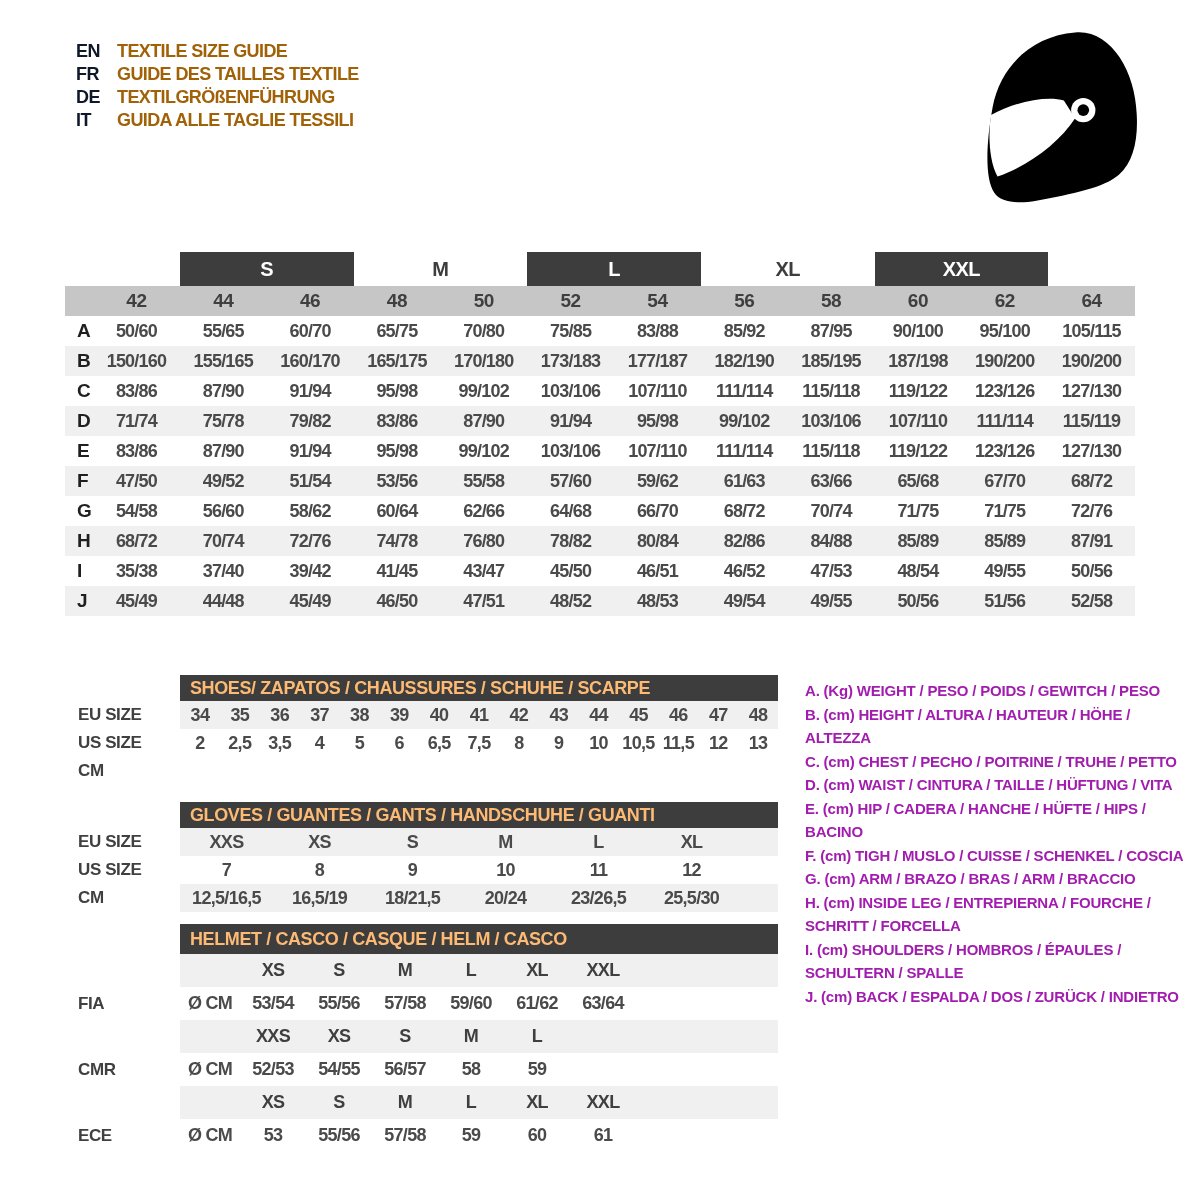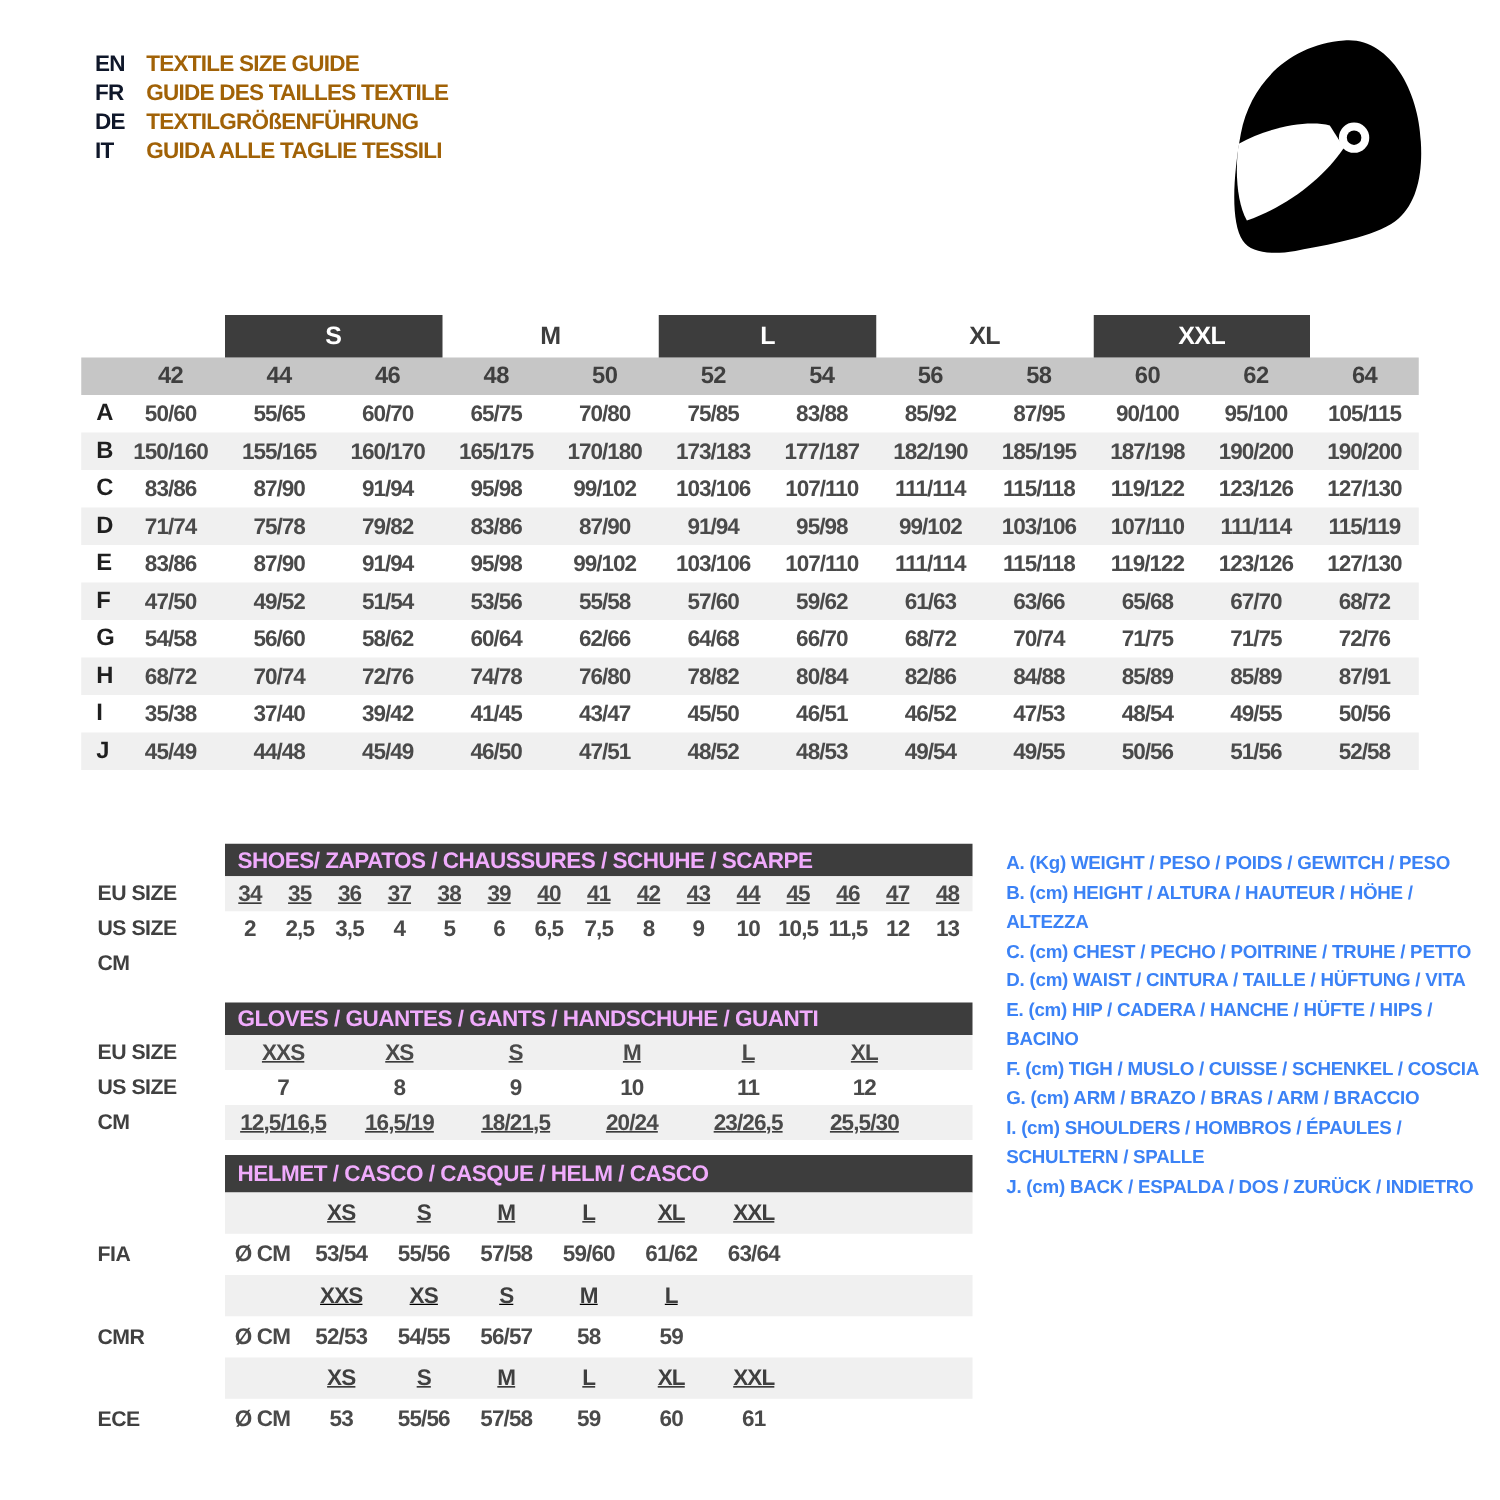"SHOES/ ZAPATOS / CHAUSSURES /" .bar { color: #f0abfc -> #fdba74 }
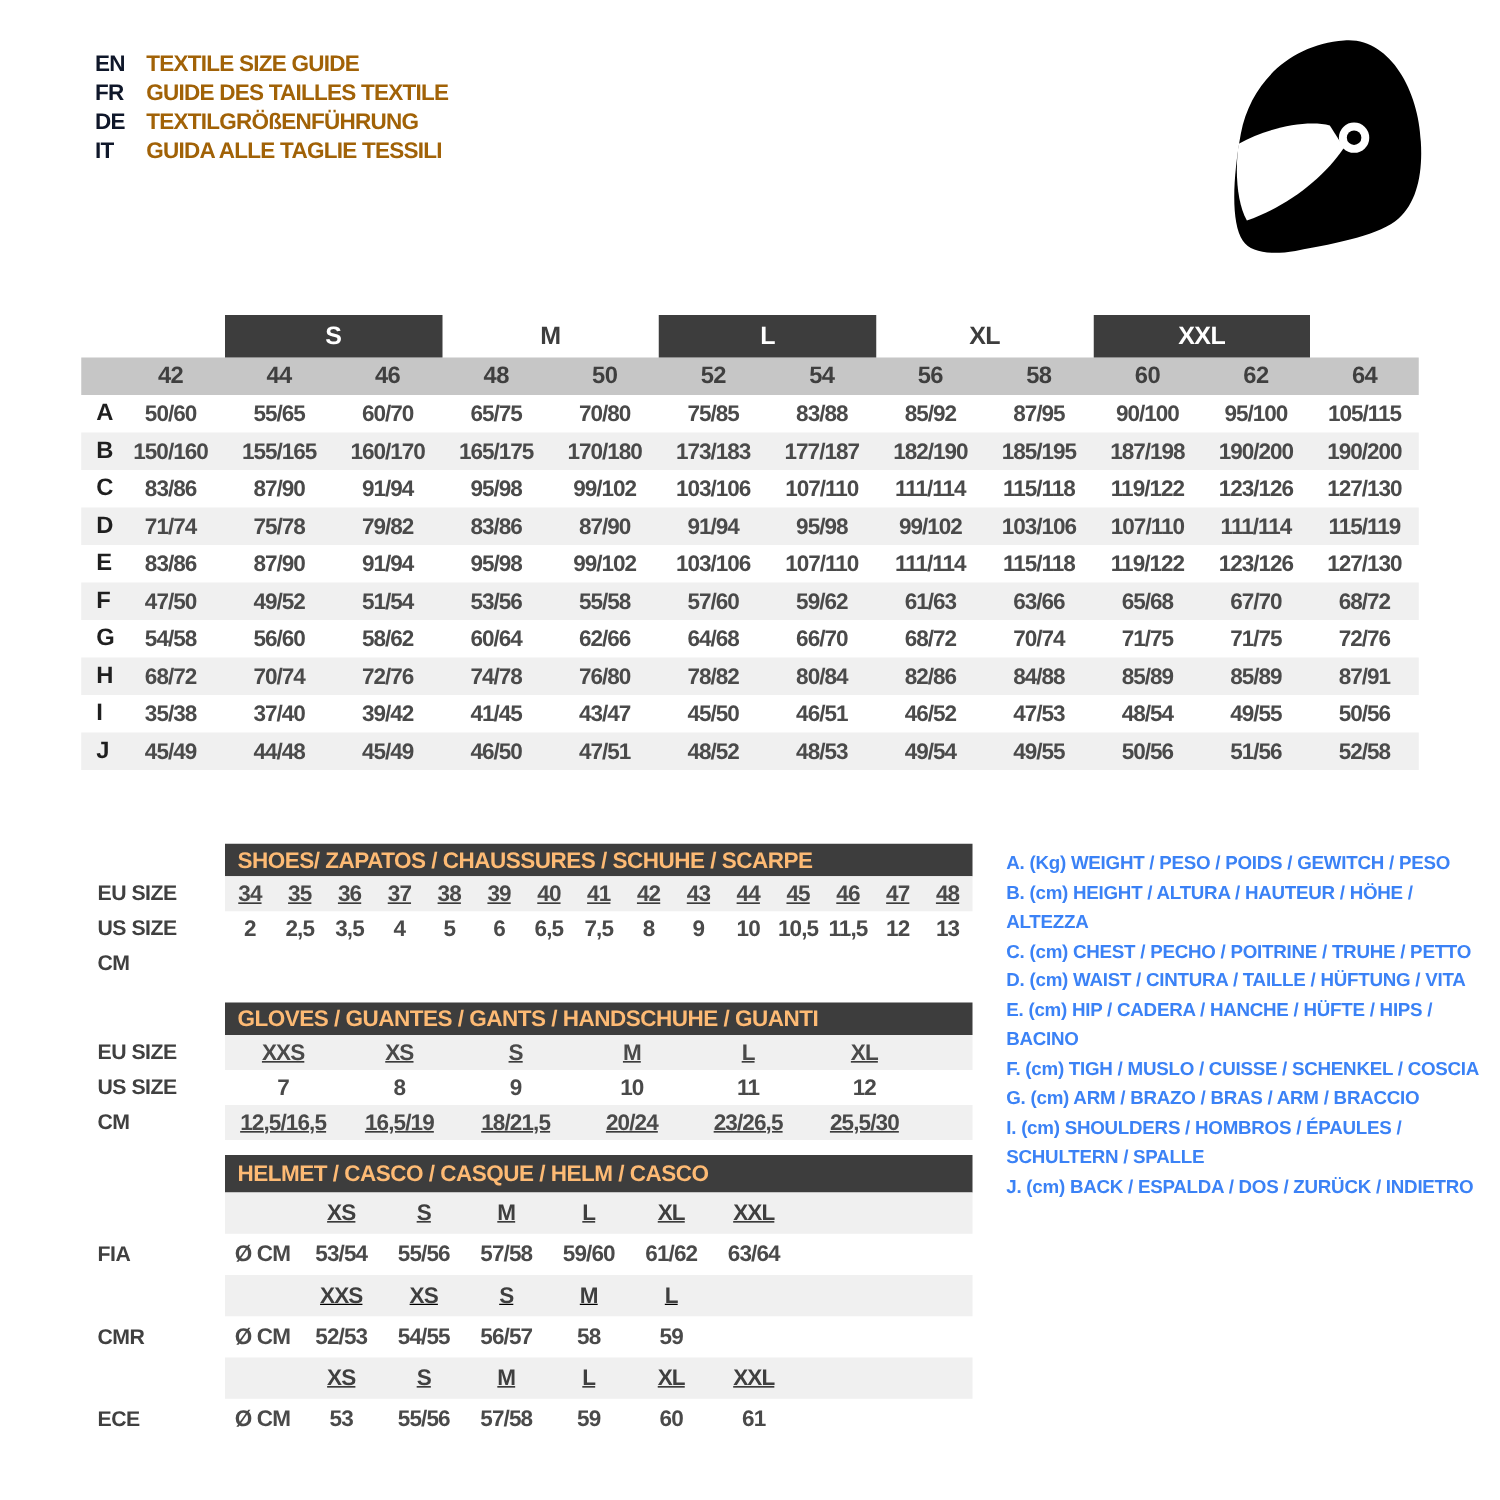"A. (Kg) WEIGHT / PESO" .legend-item { color: #3b82f6 -> #a21caf }
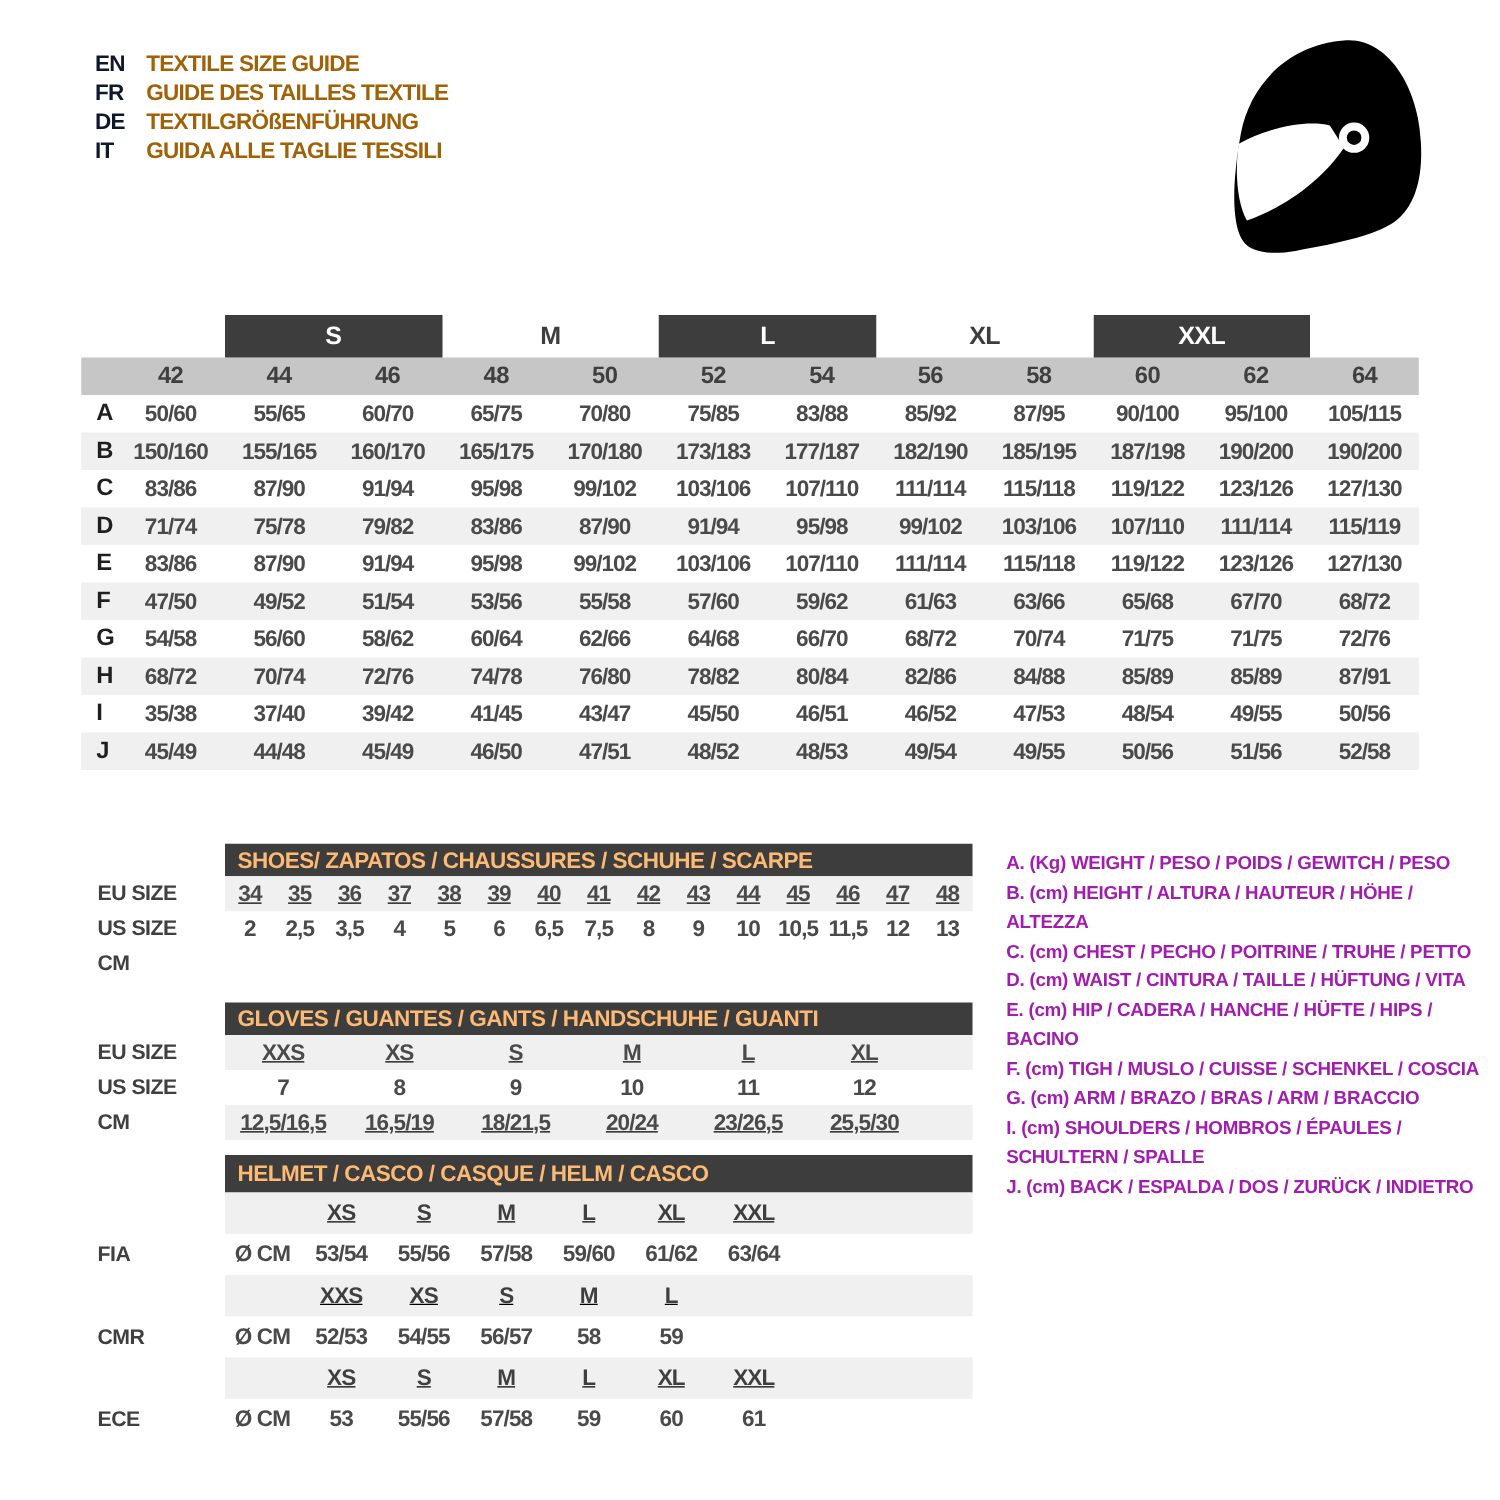"34" .sdata.stripe { text-decoration: underline -> none }
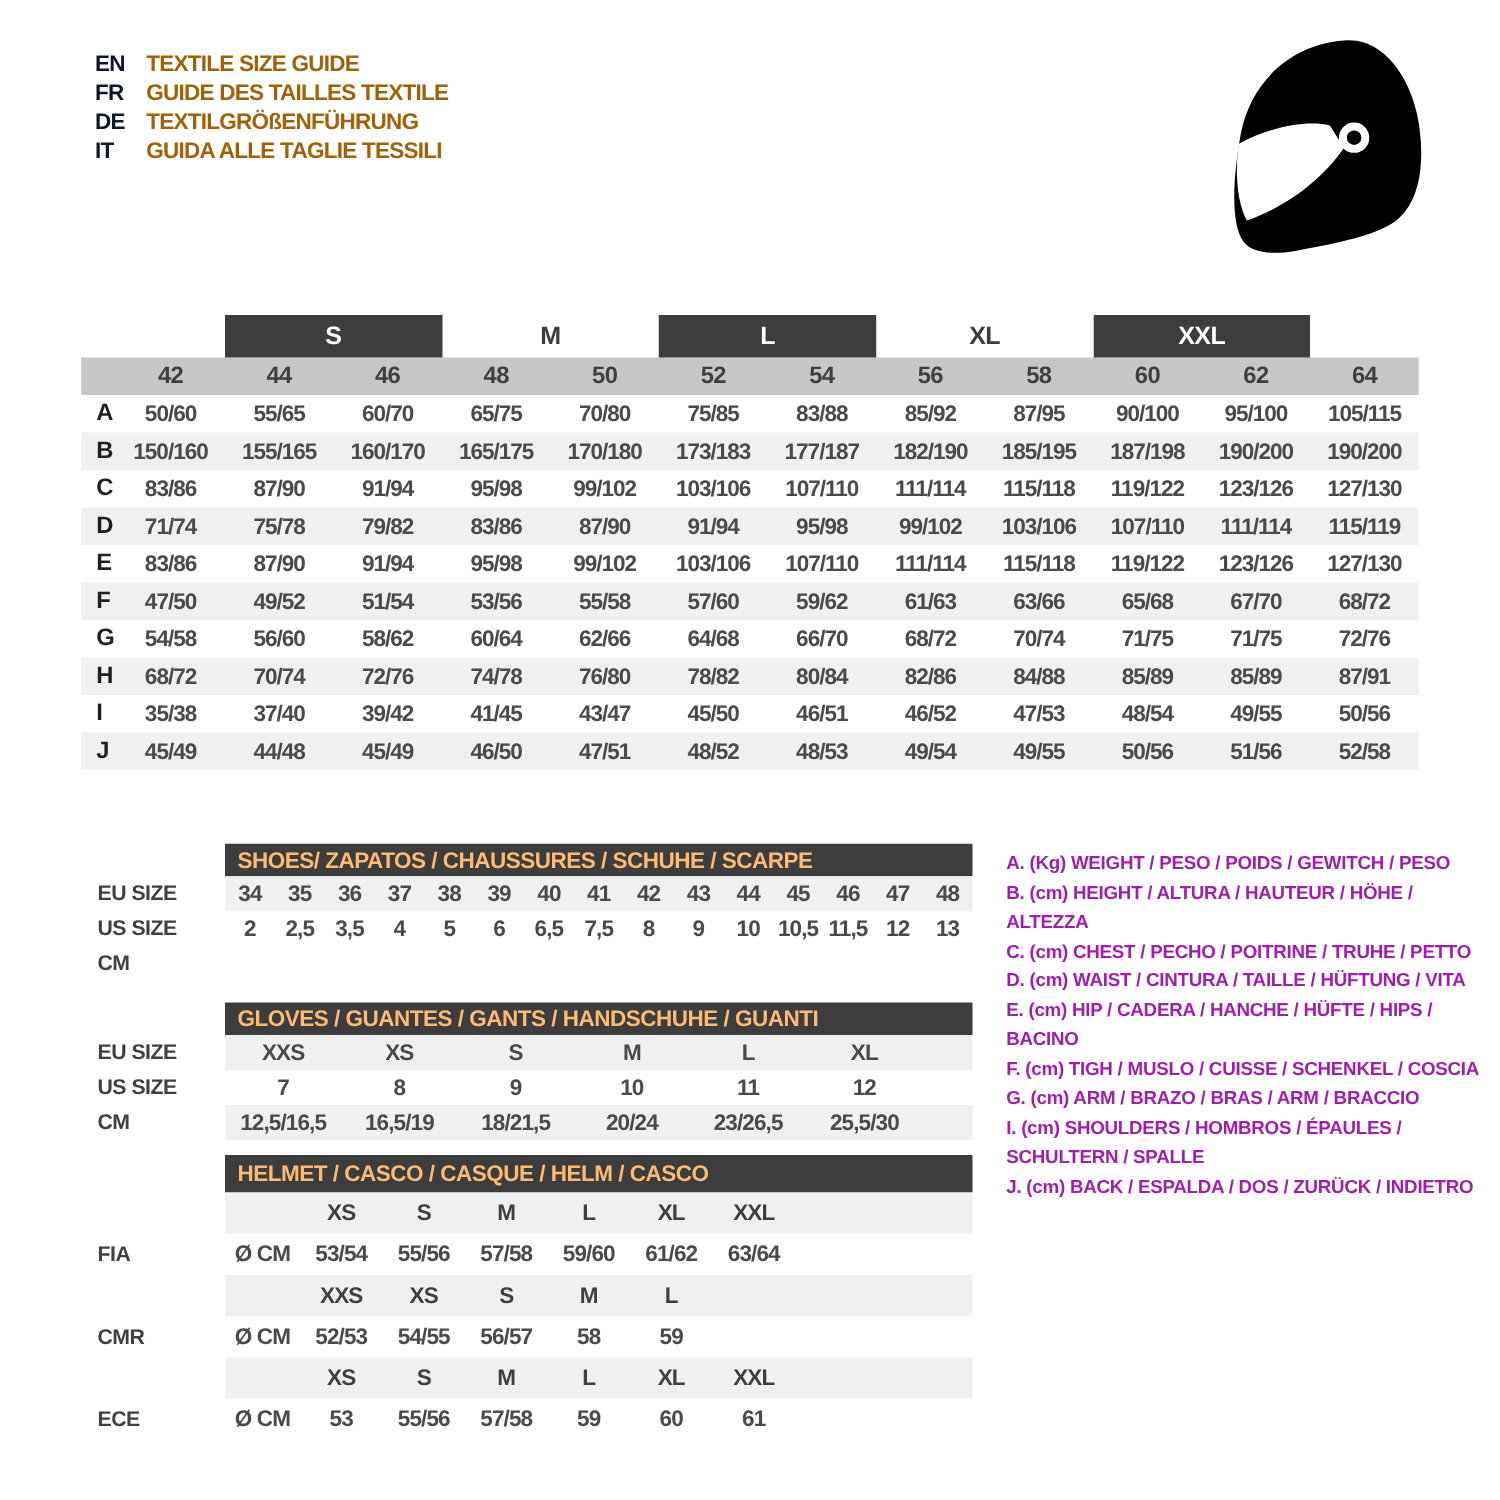"H. (cm) INSIDE LEG /" div.legend-item { html: none -> <div>H. (cm) INSIDE LEG / ENTREPIERNA / FOURCHE / SCHRITT / FORCELLA</div> }
